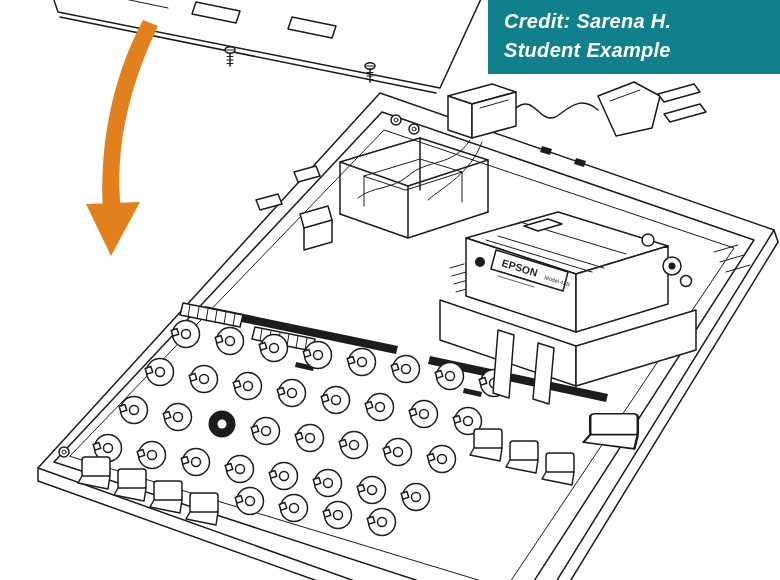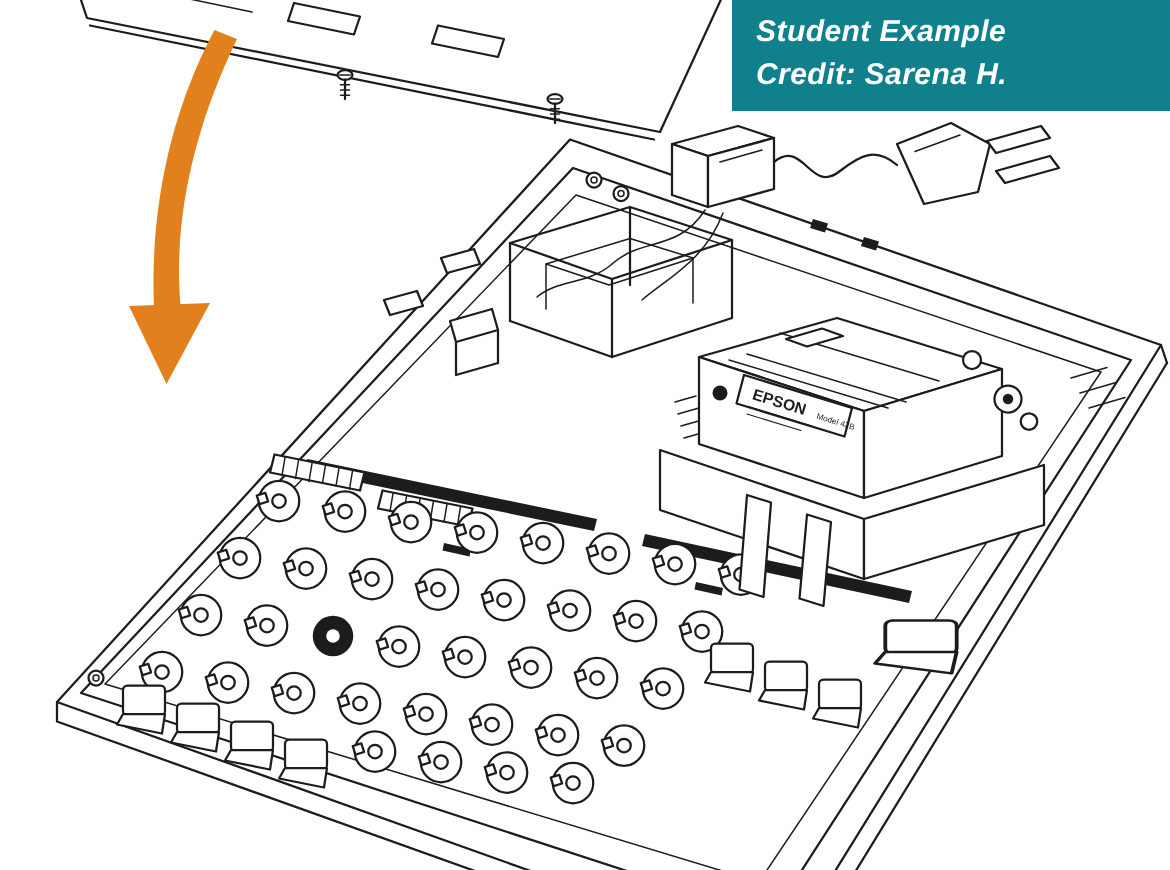"Student Example" div.banner-line { order: before "Credit: Sarena H." -> after "Credit: Sarena H." }
